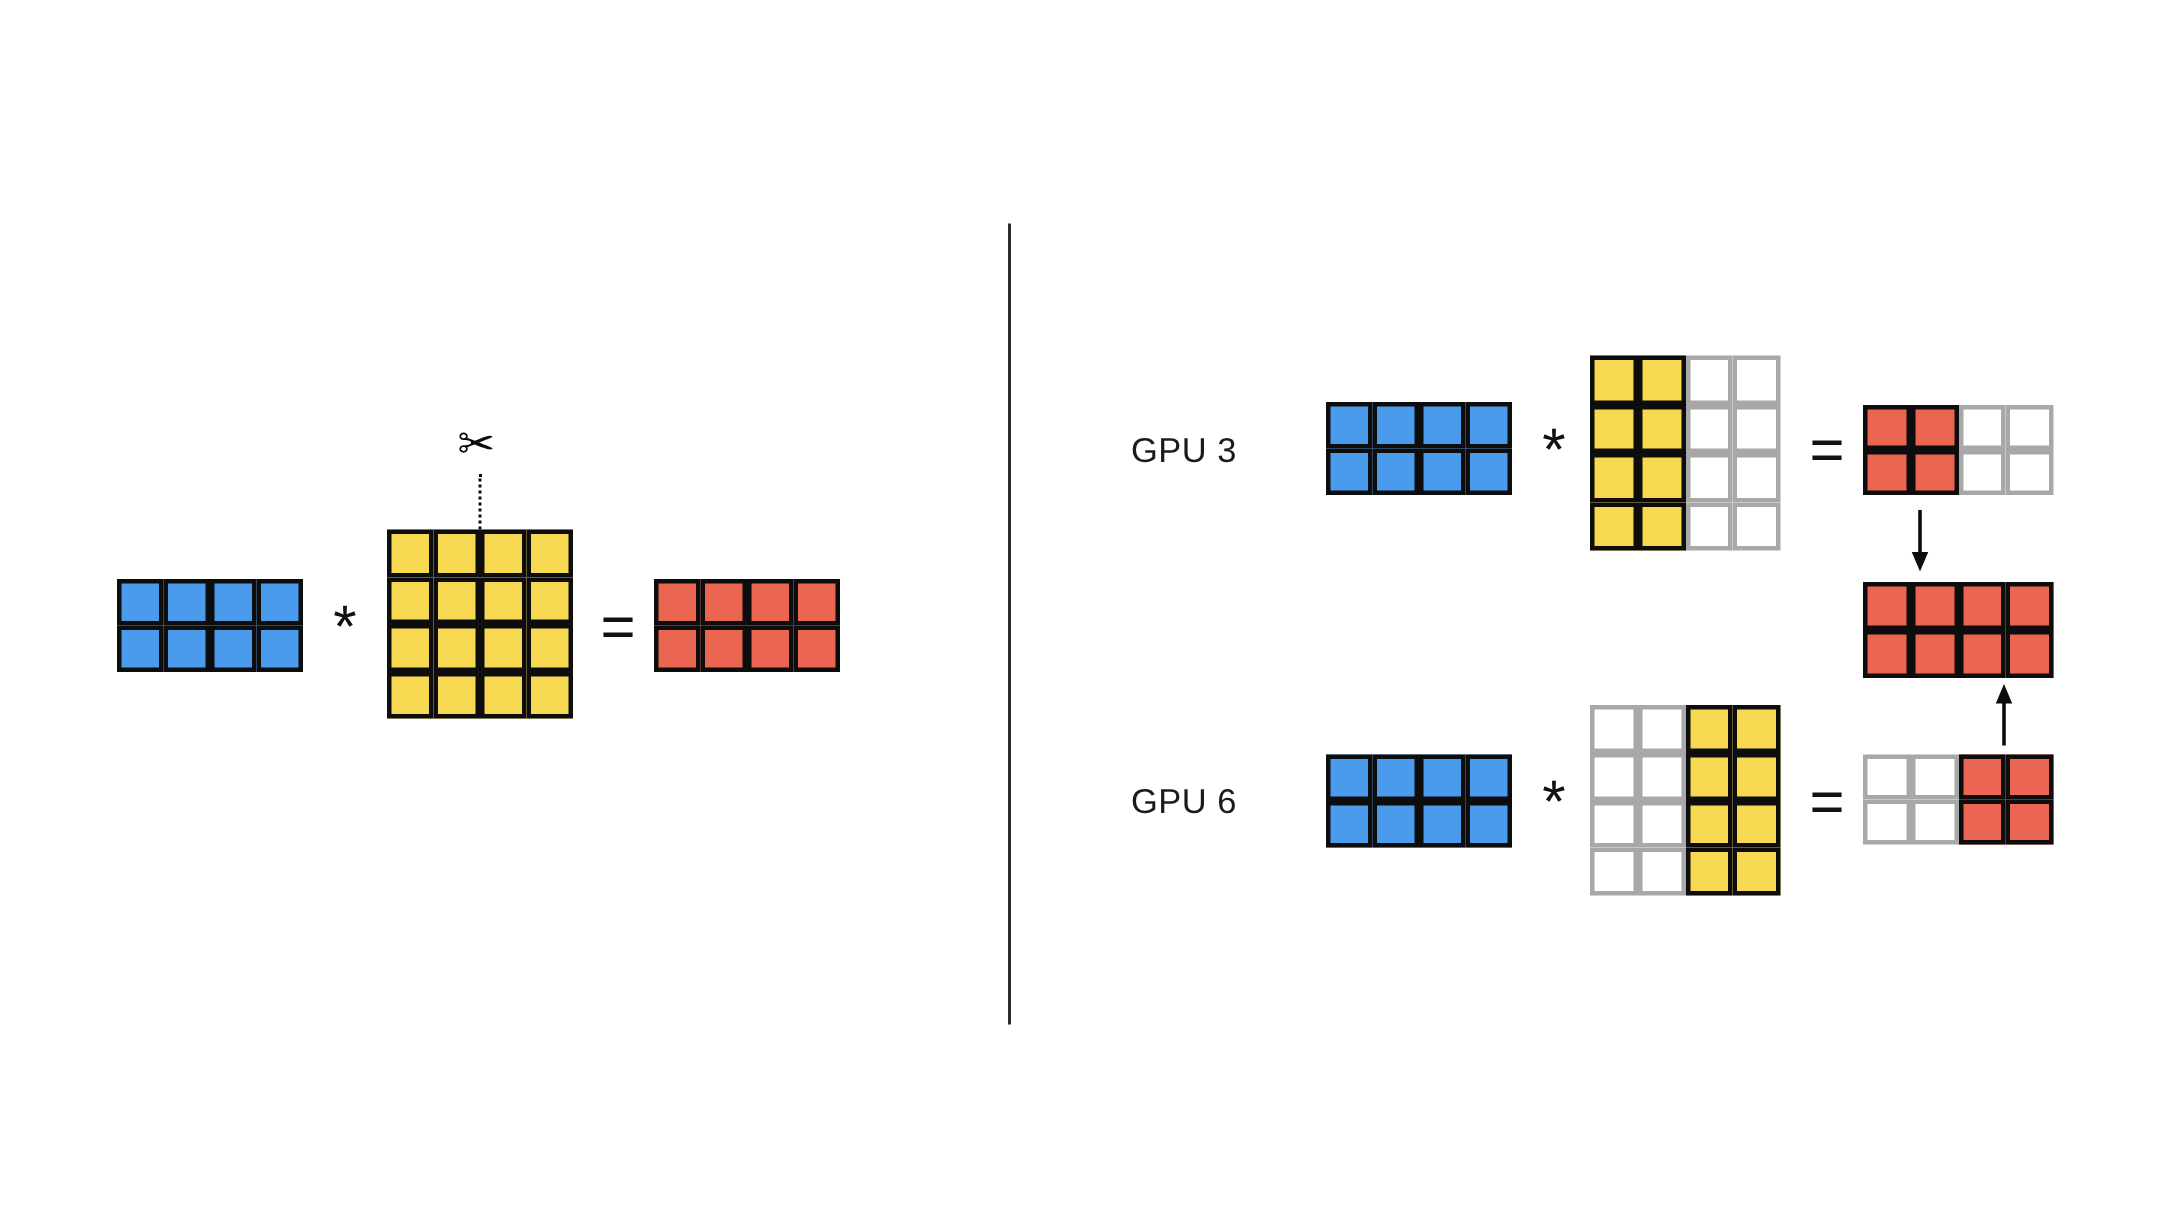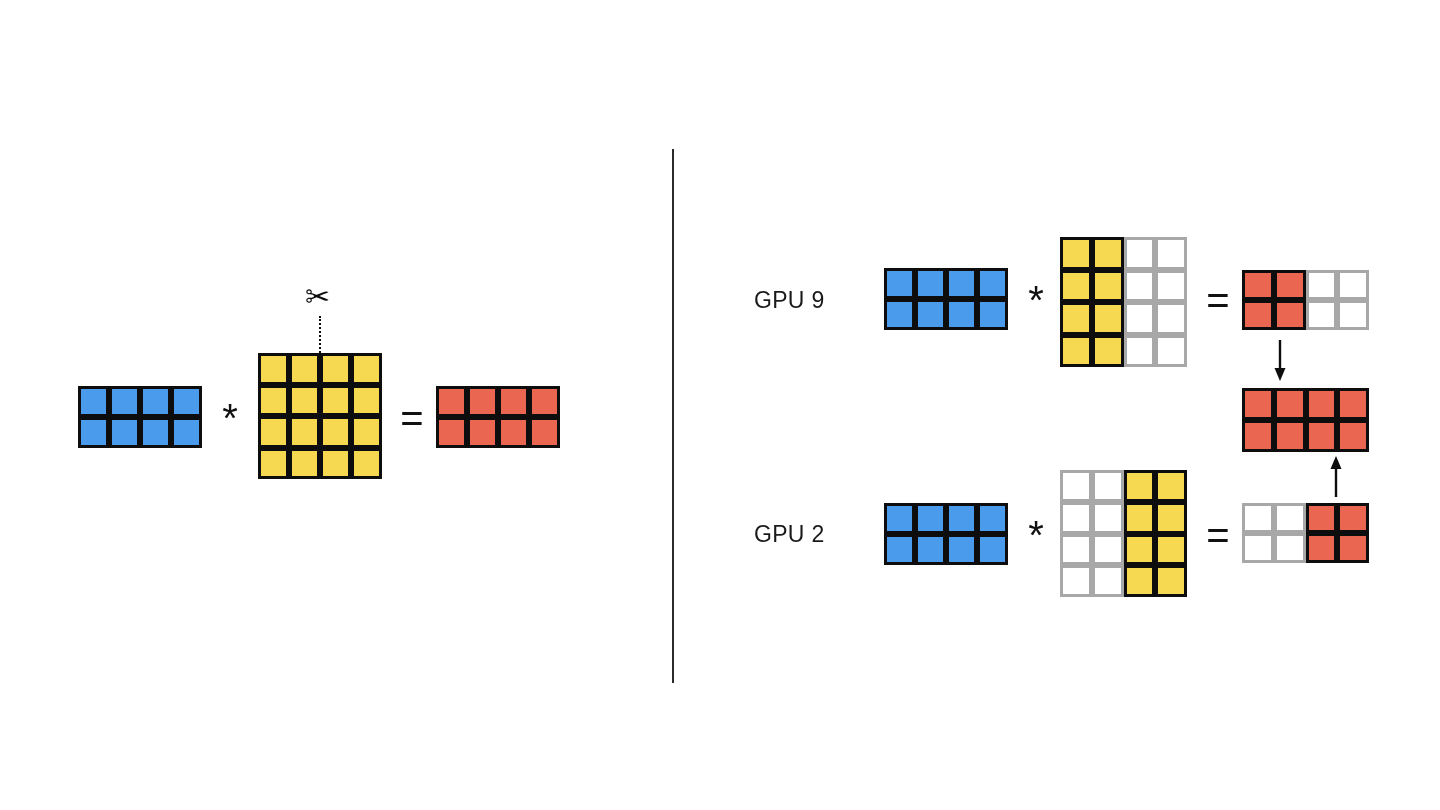"GPU 9" div.gpu-label { text: 9 -> 3 }
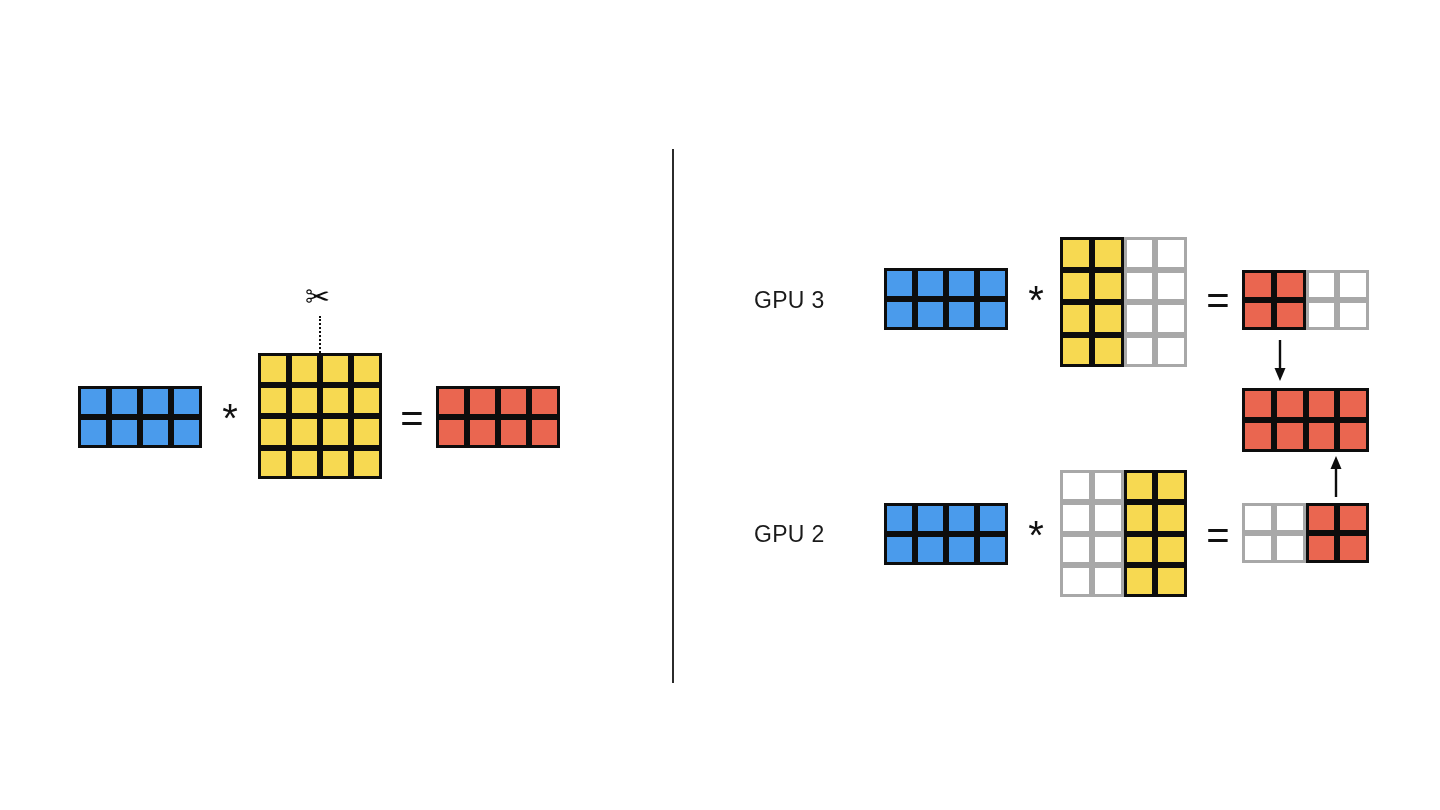"GPU 2" div.gpu-label { text: 2 -> 6 }
